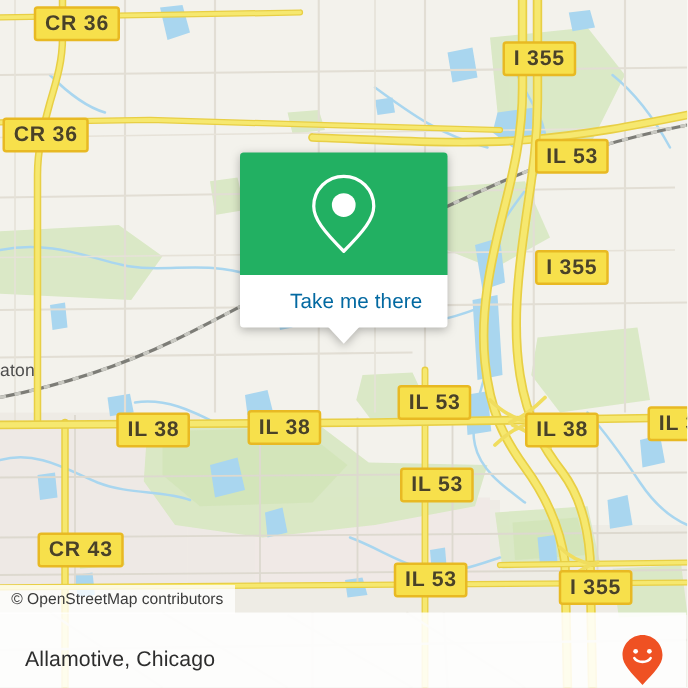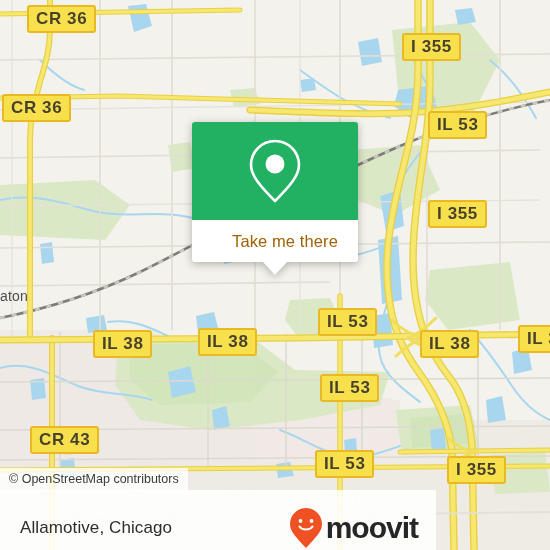"Take me there" #callout-foot-text { color: #a16207 -> #0369a1 }
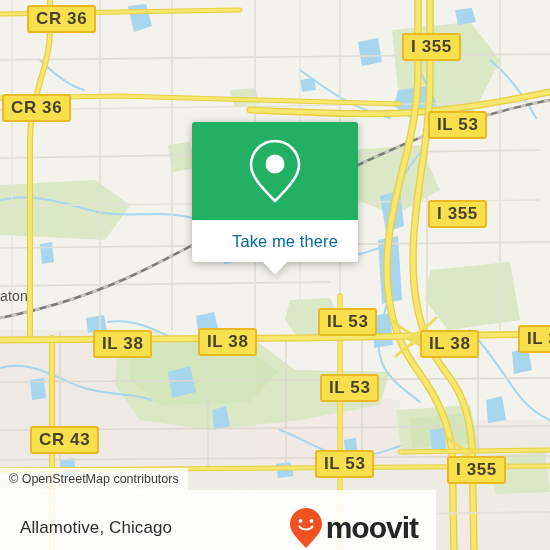"Allamotive, Chicago" #footer { width: 436px -> 549px }
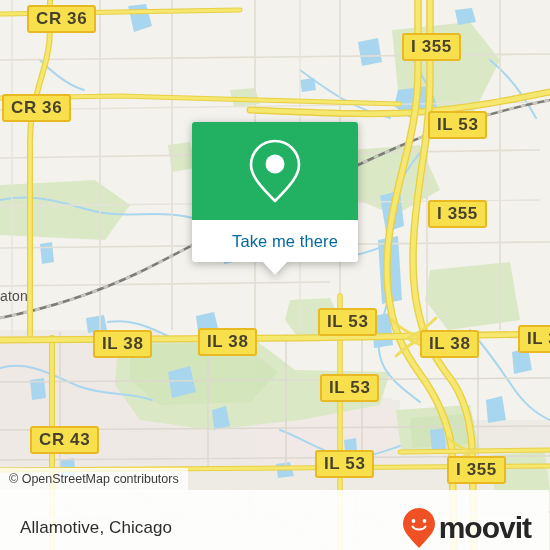"moovit" span { html: <span>moovit</span> -> none }
